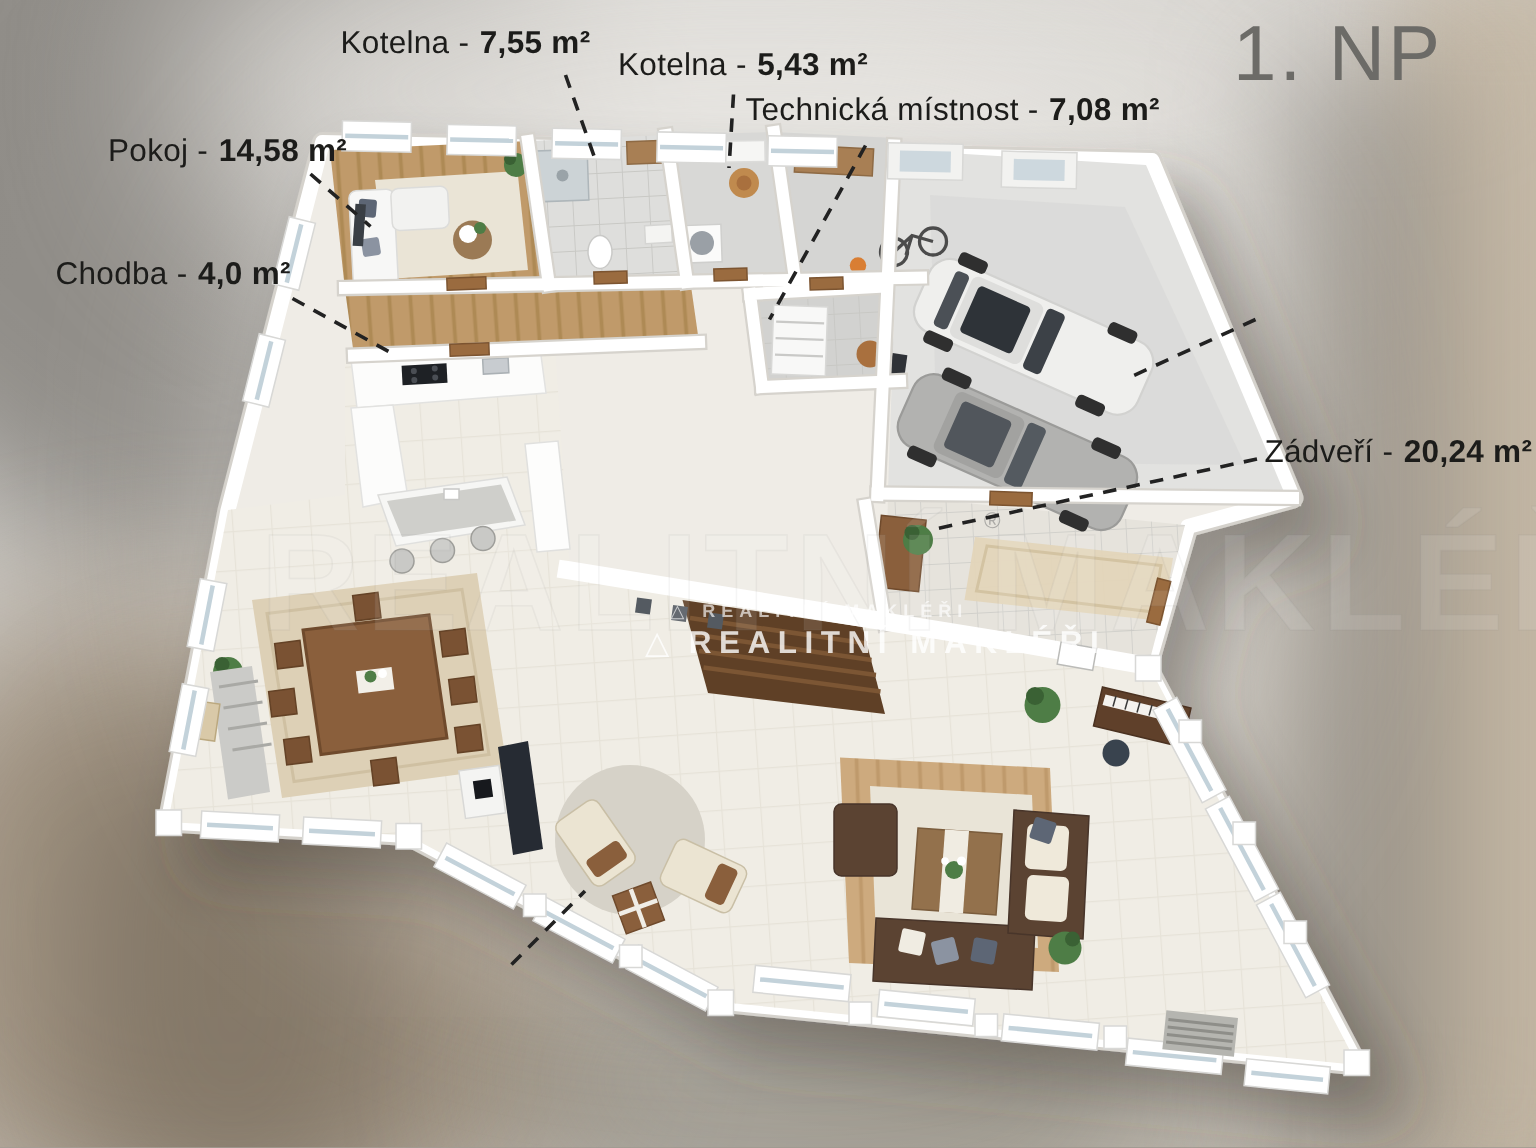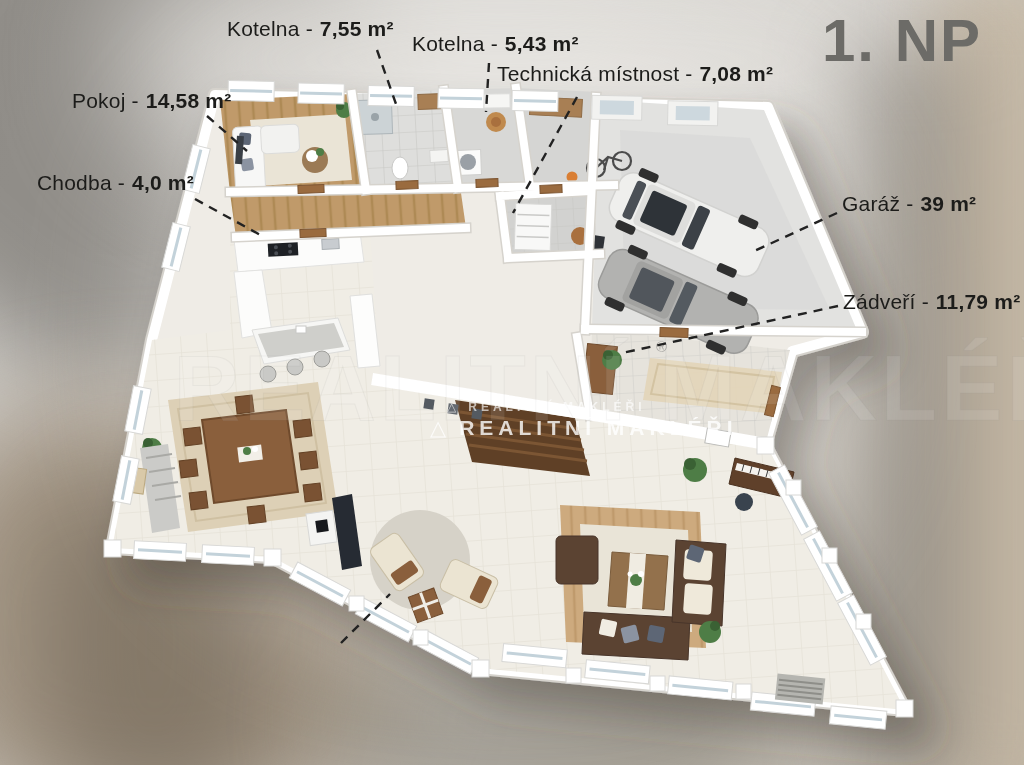"1. NP" .floor-title { font-size: 60px -> 52px; font-weight: 700 -> 400 }
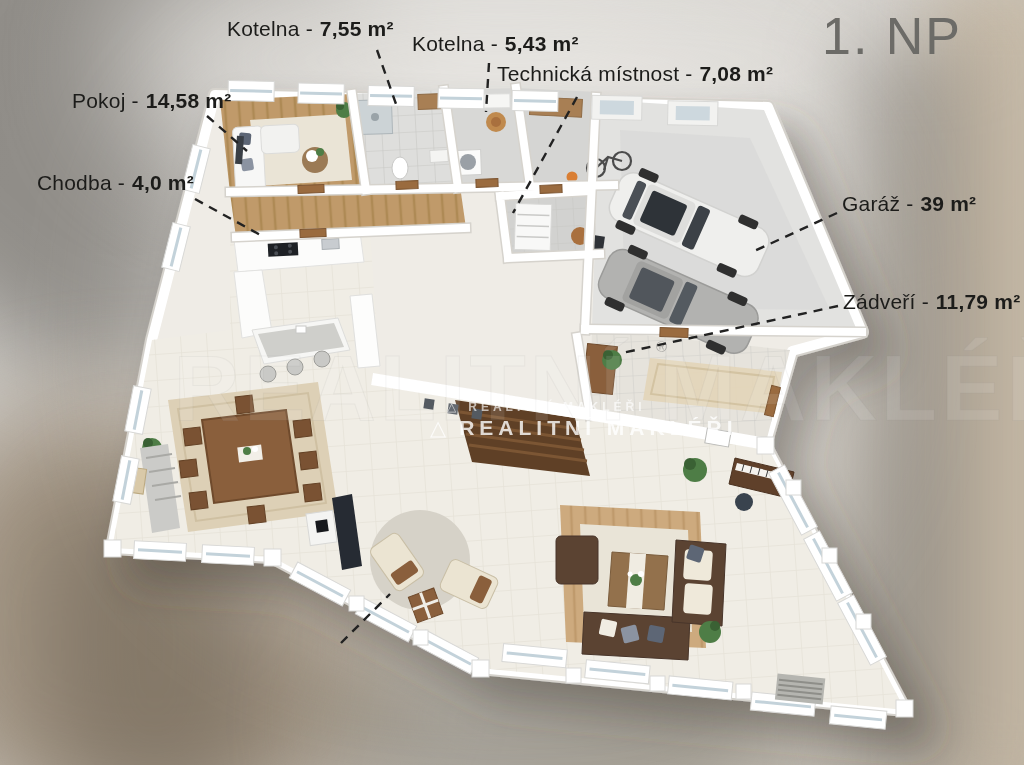"Garáž - 39 m²" div.room-label { html: <div> <span>Garáž -</span><span>39 m²</span> </div> -> none }
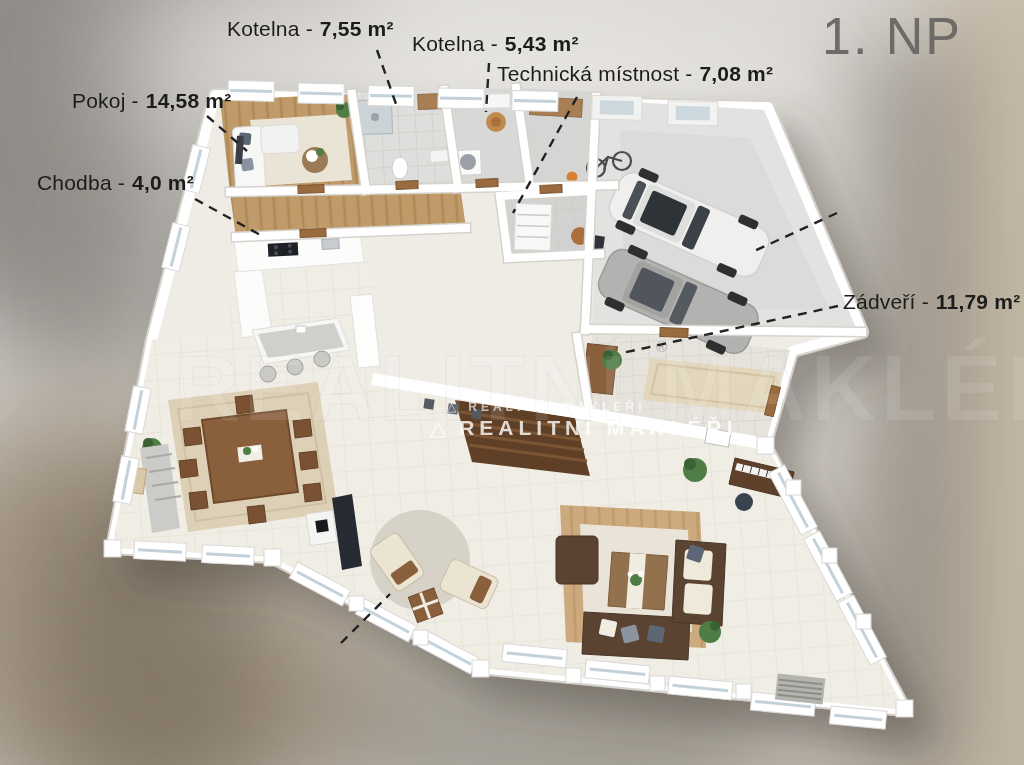"11,79 m²" span.ar { text: 11,79 -> 20,24 }
